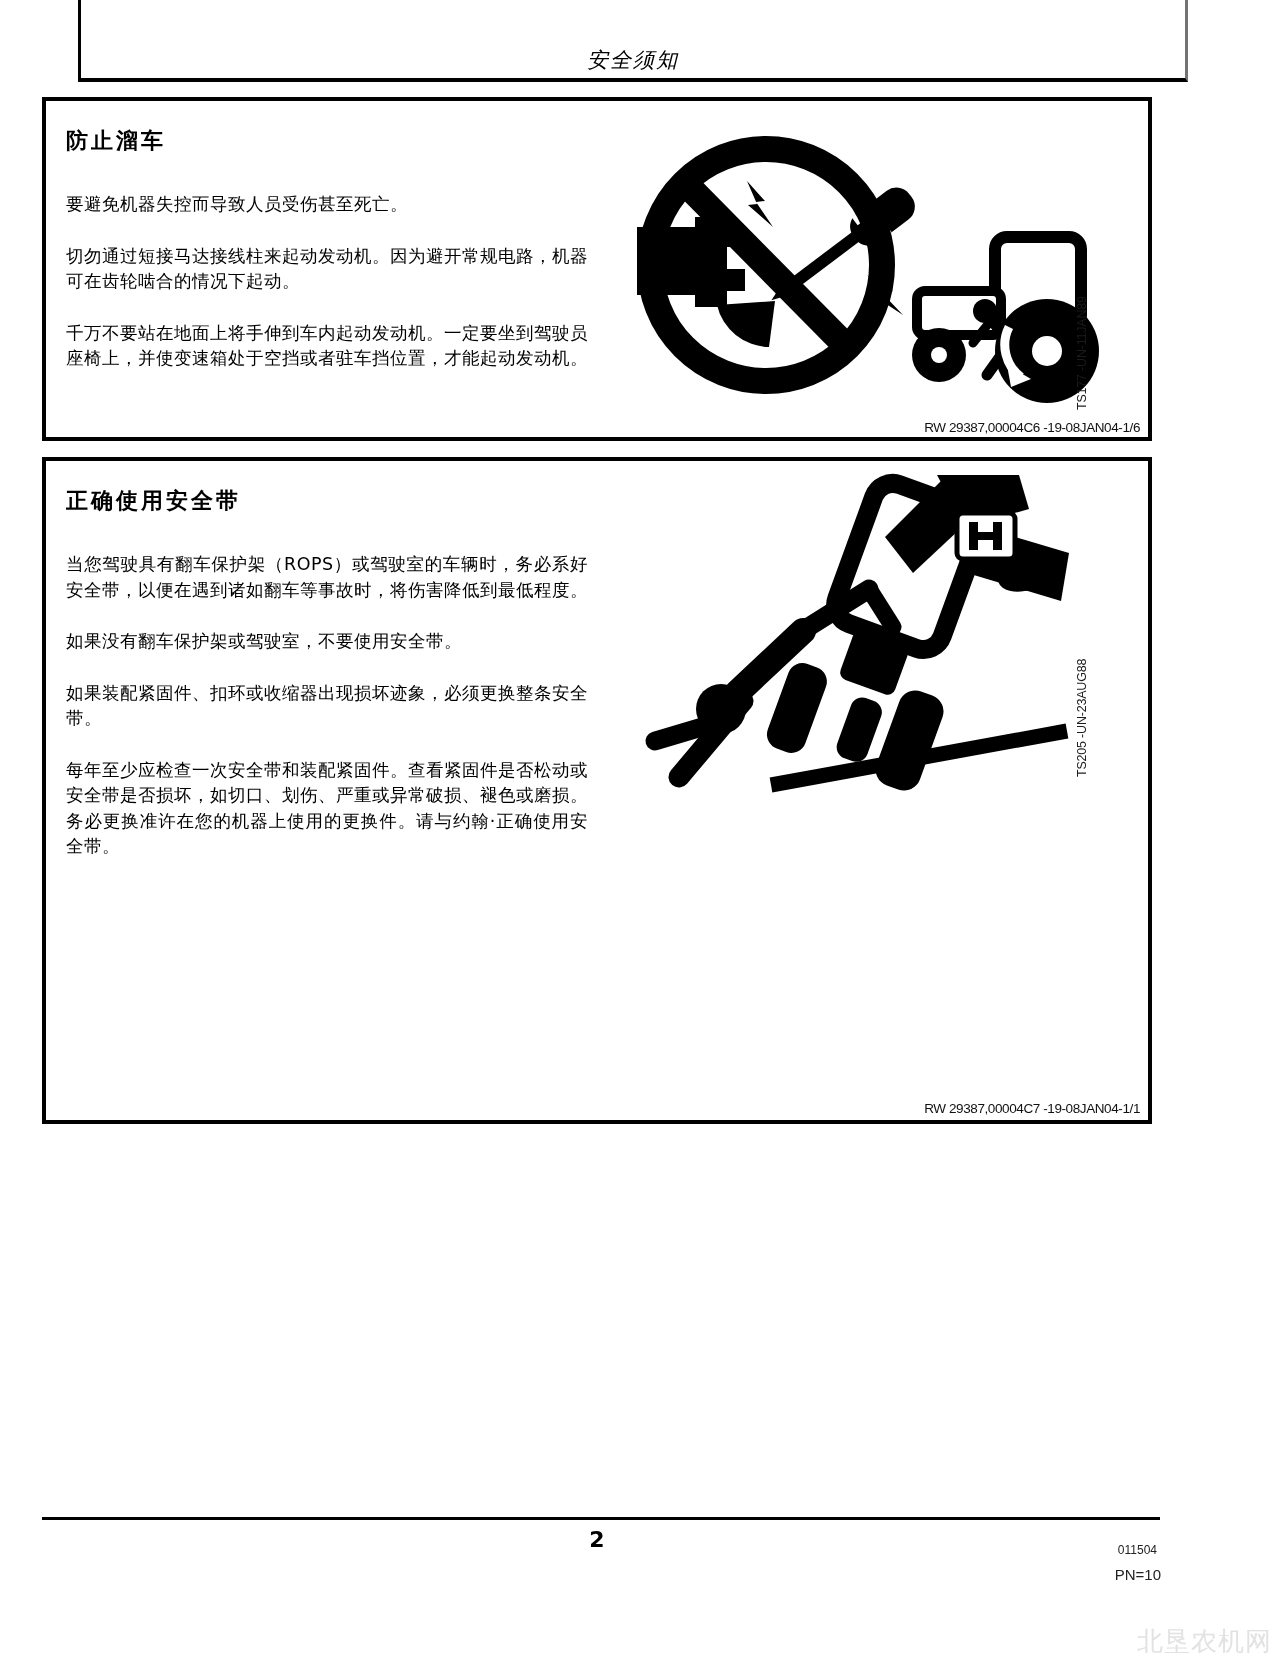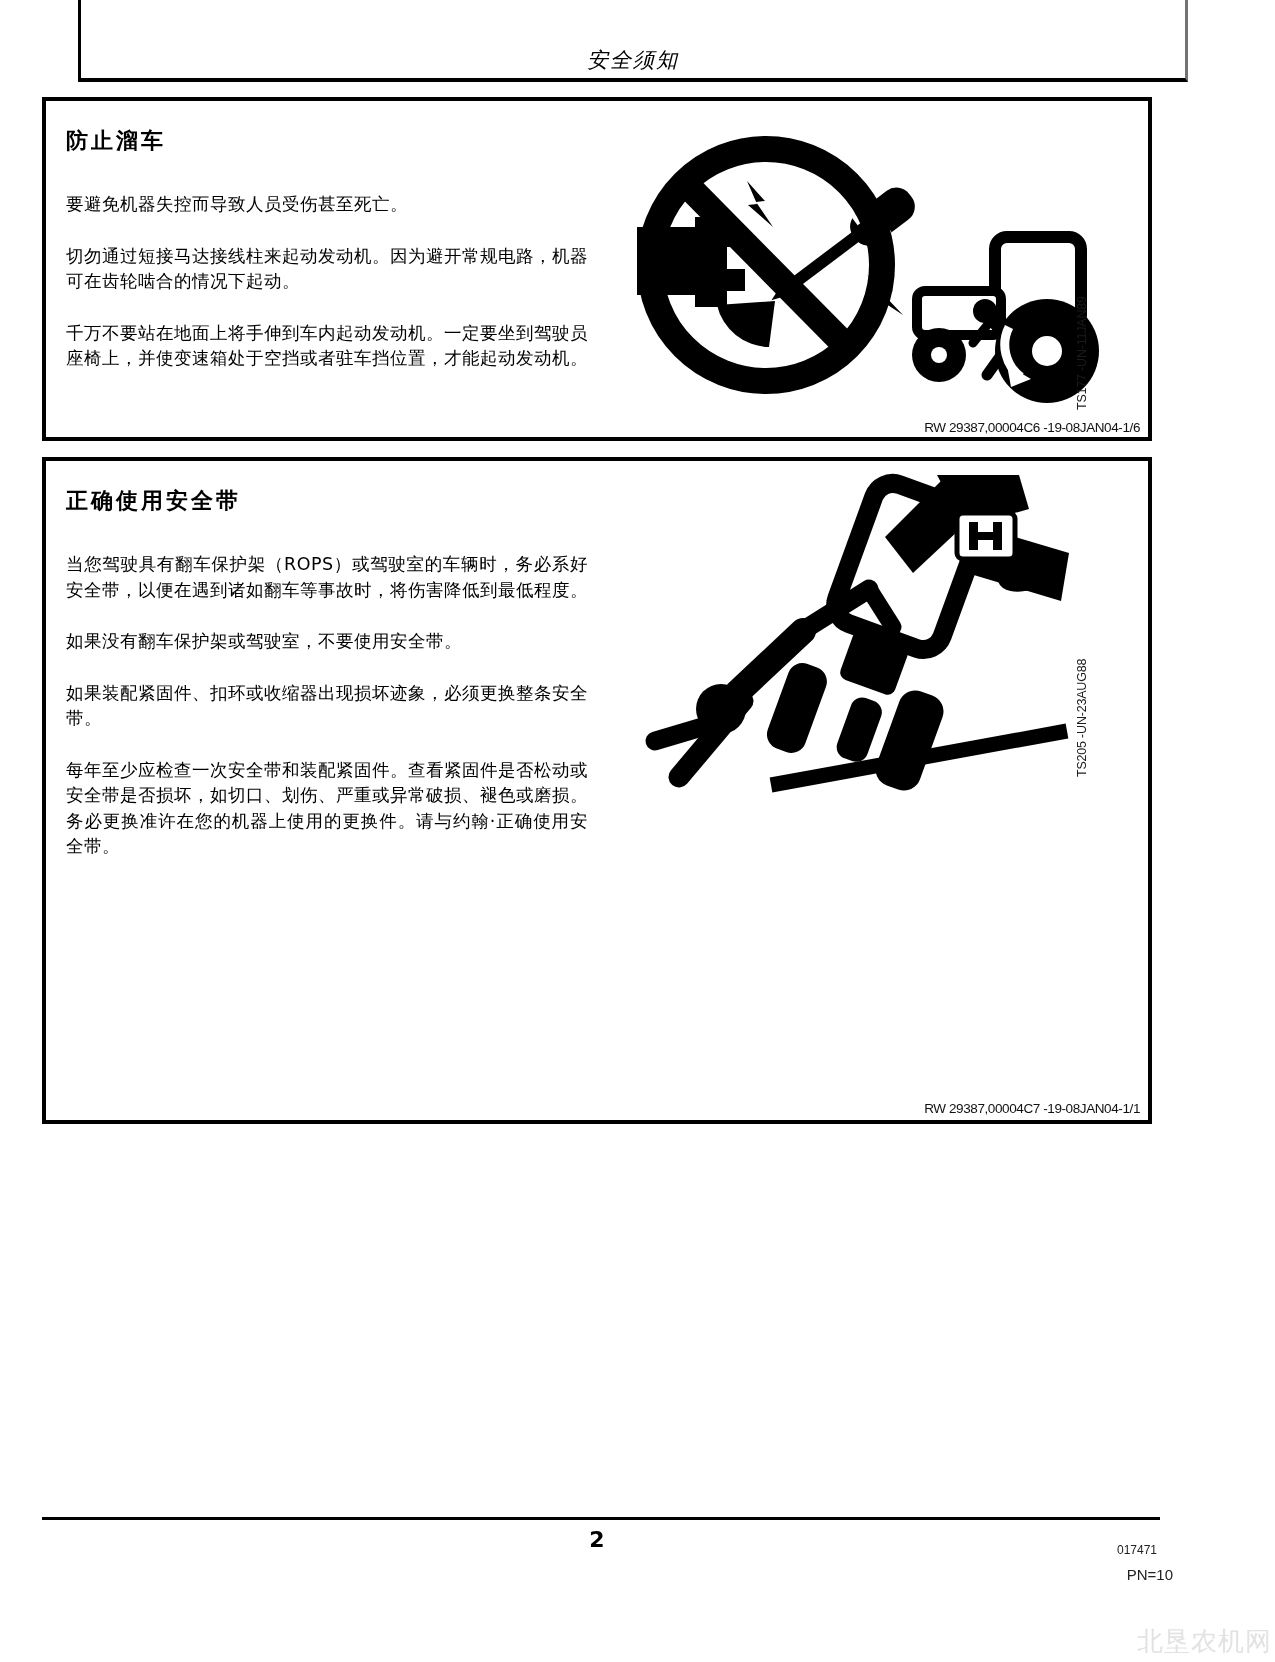"017471" div.doc-code { text: 017471 -> 011504 }
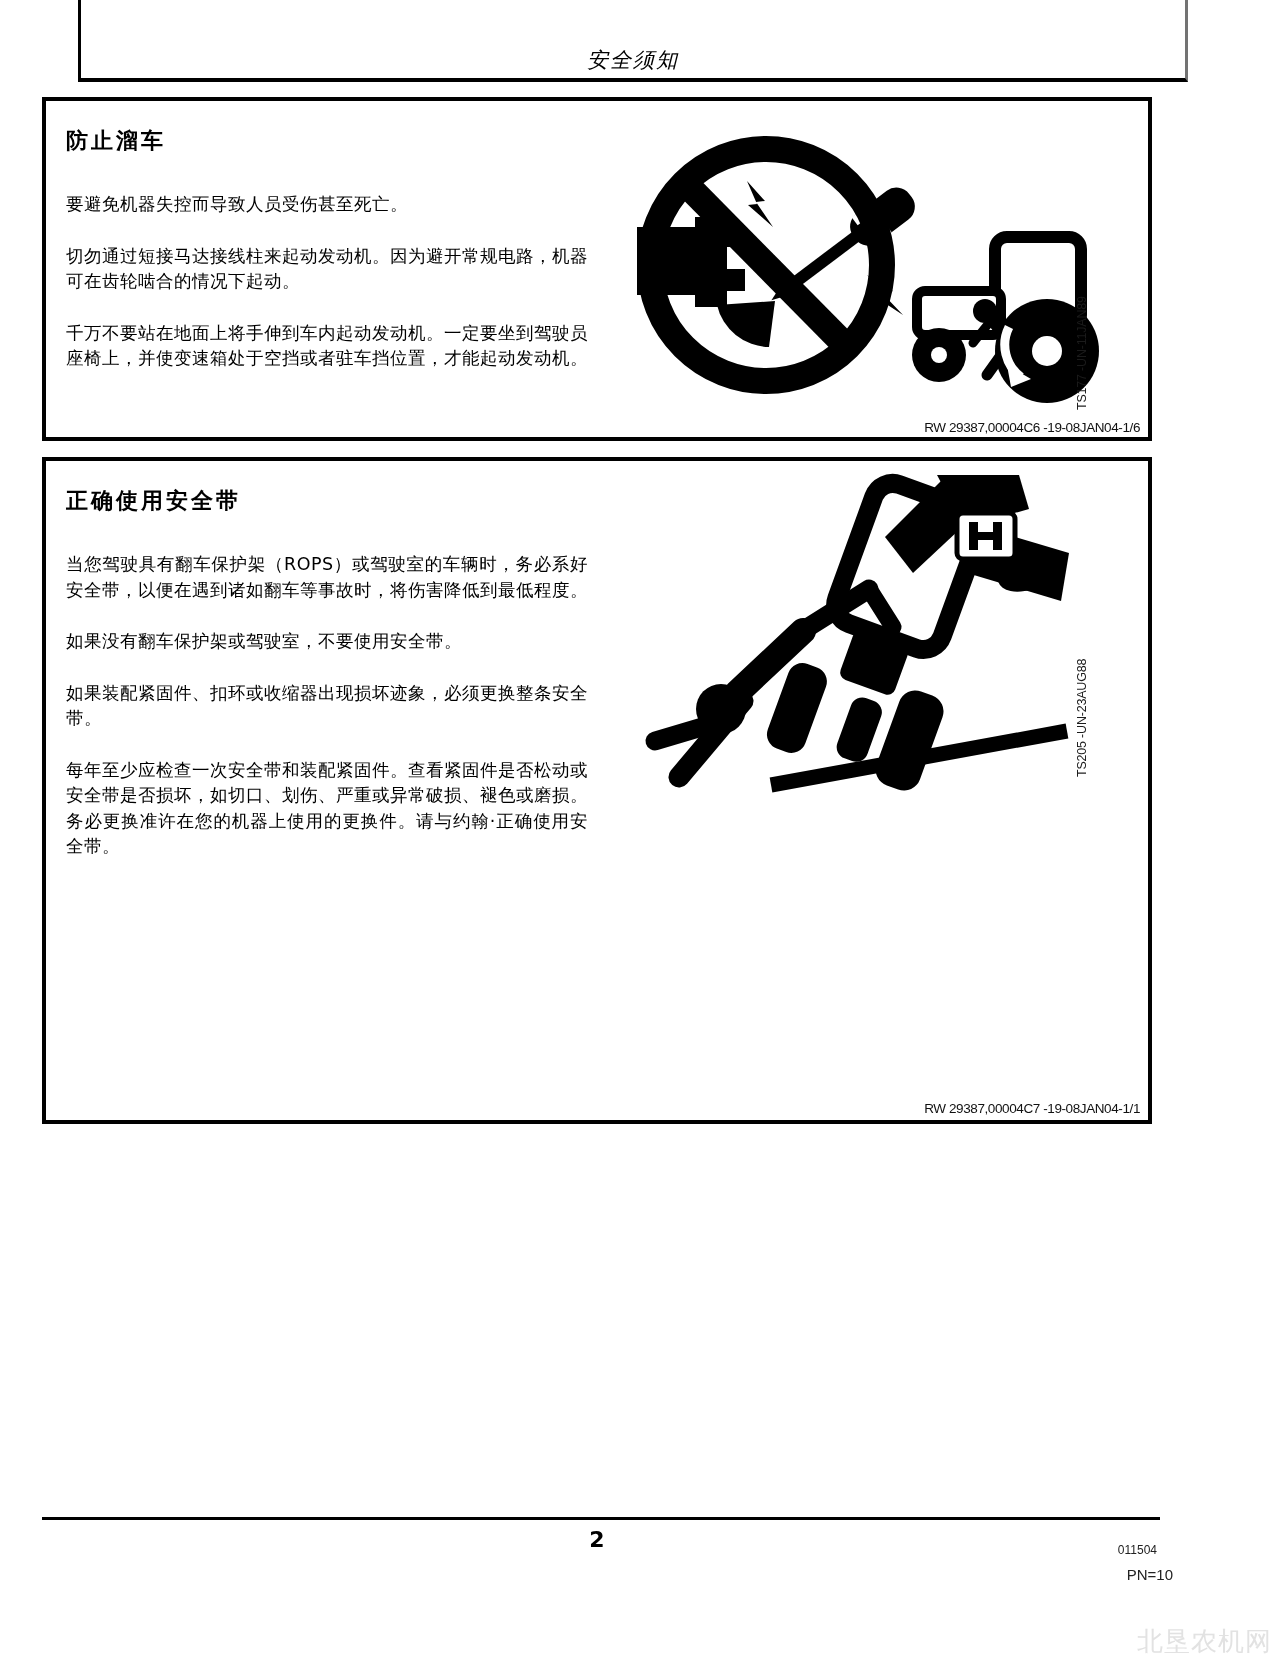"PN=10" .part-number { right: 102px -> 114px }
